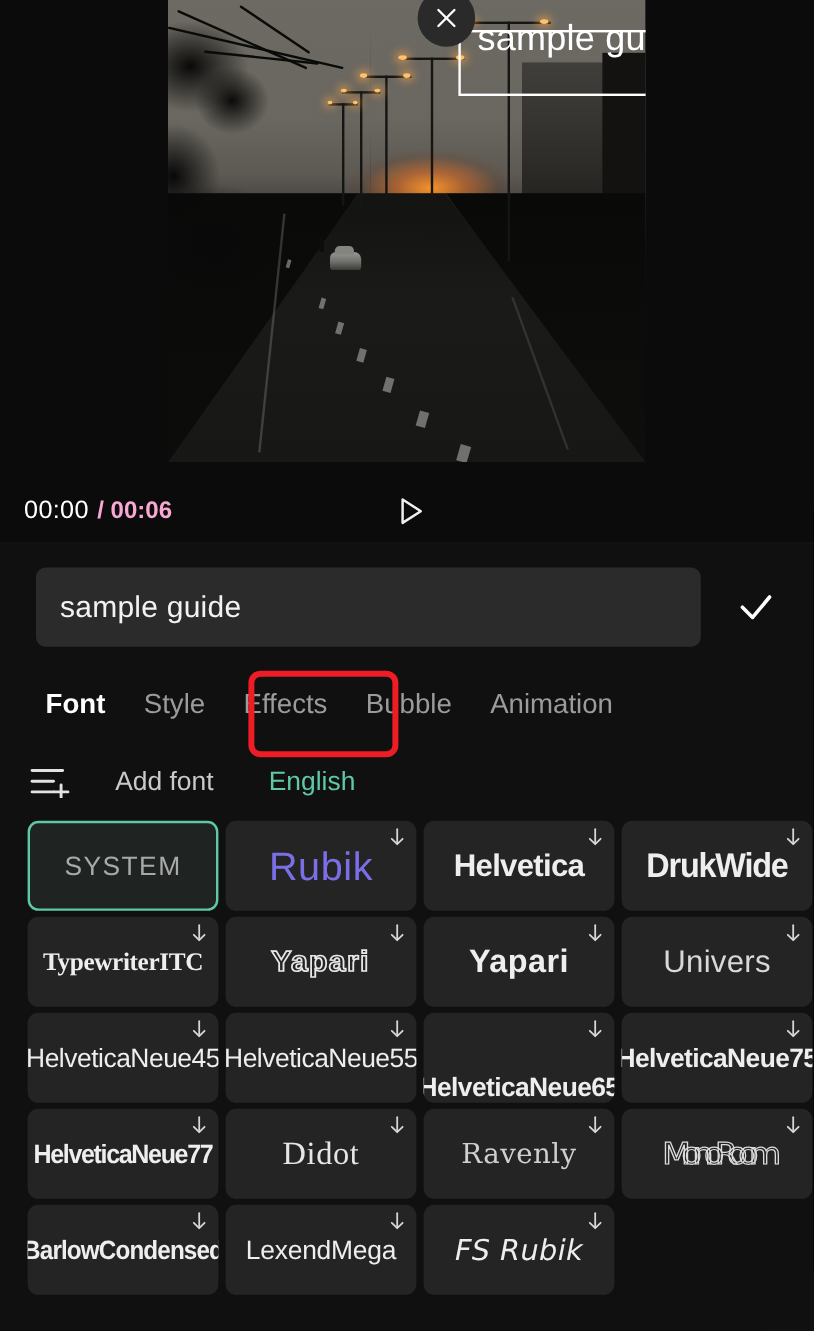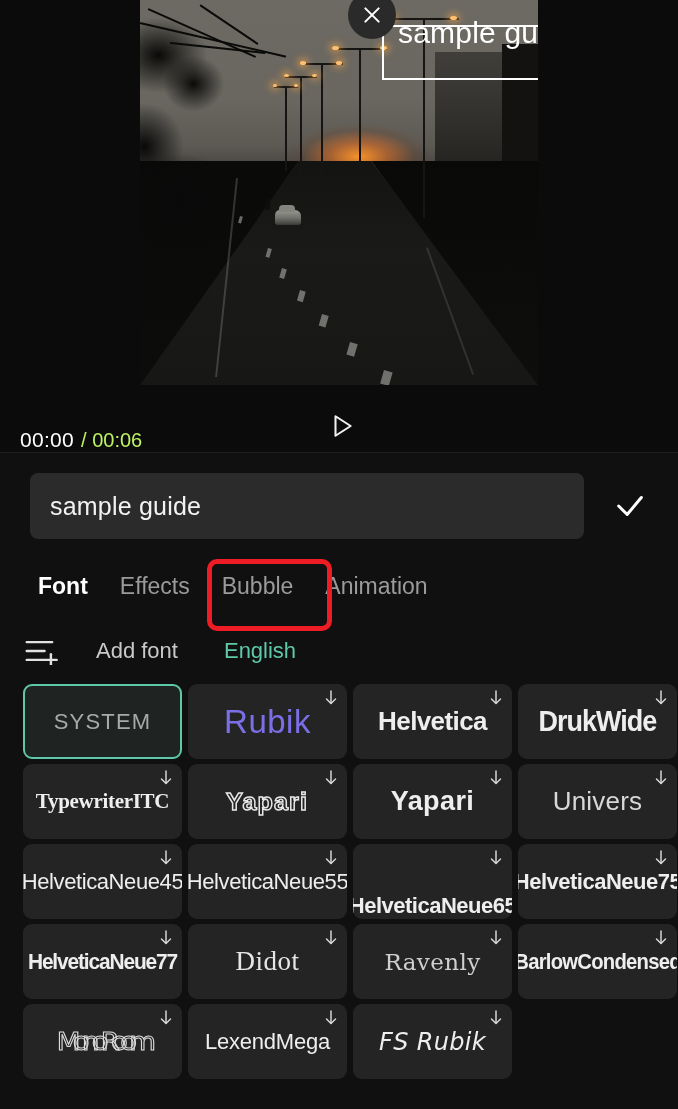"00:00" .timebar { align-items: flex-end -> center }
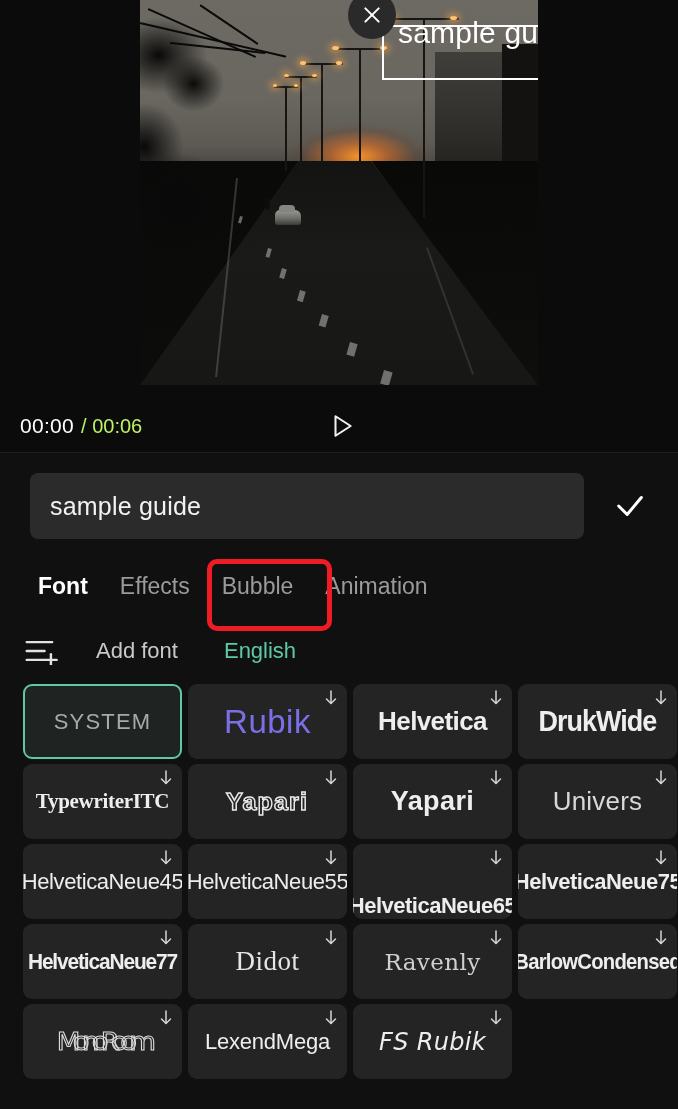"/ 00:06" .time-sep { color: #bef264 -> #f9a8d4; font-weight: none -> bold }
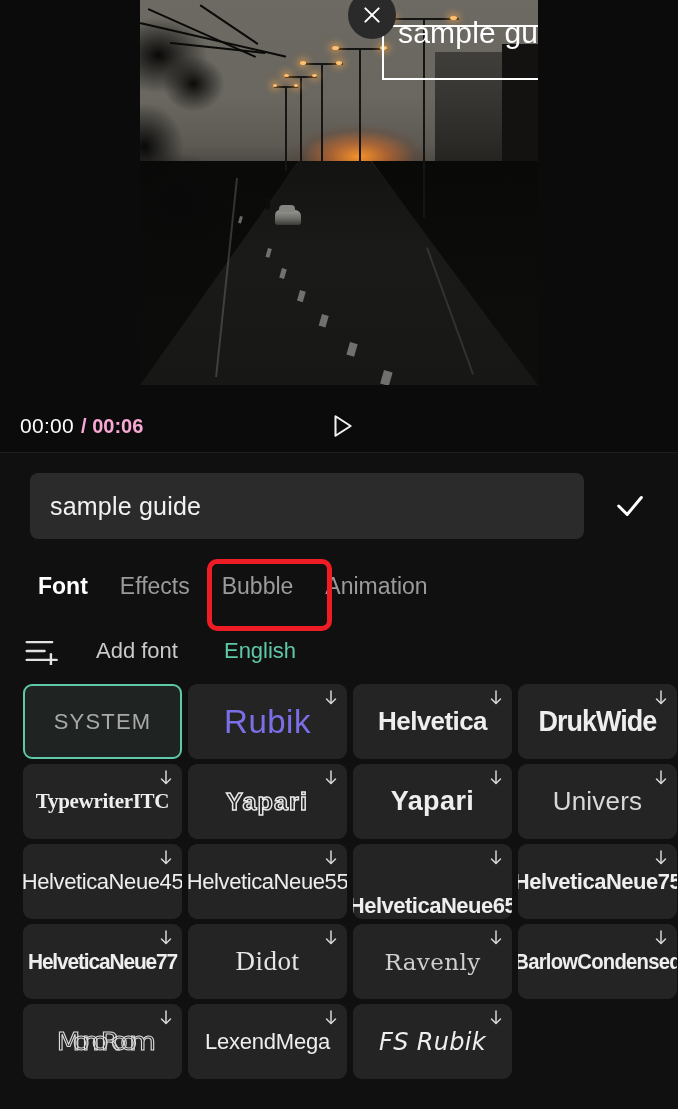"Style" div.tab { html: none -> <div>Style</div> }
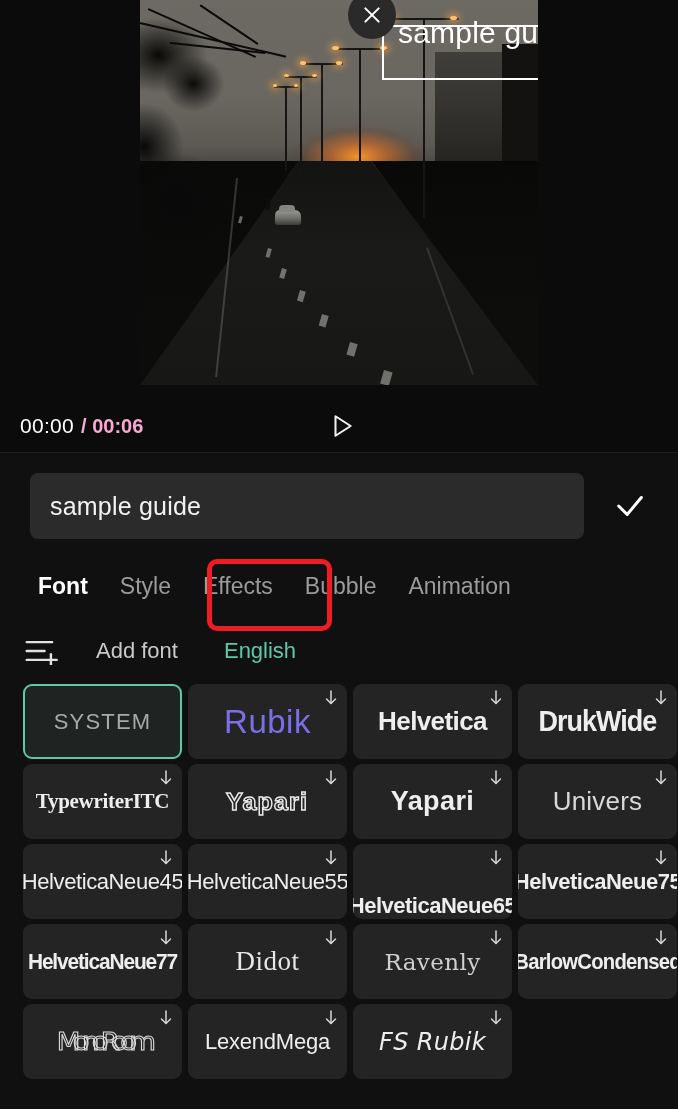"BarlowCondensed" div.font-card { order: before "MonoRoom" -> after "MonoRoom" }
